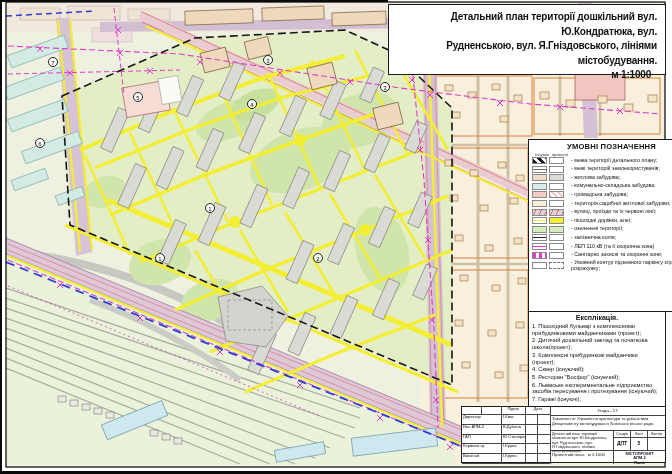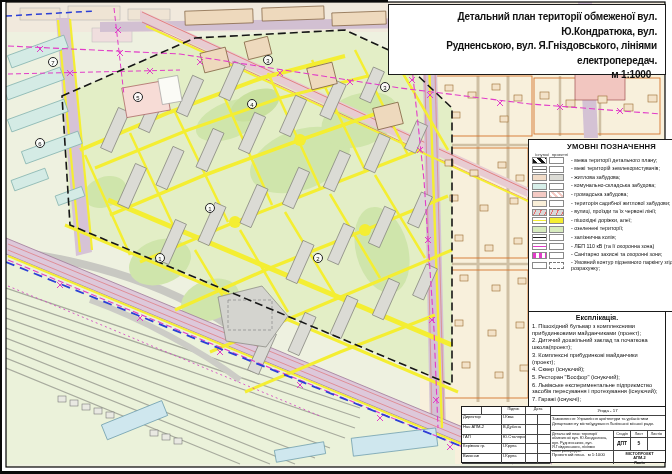"Детальний план території обмеженої вул. Ю.Кондратюка, вул." div { text: обмеженої -> дошкільний }
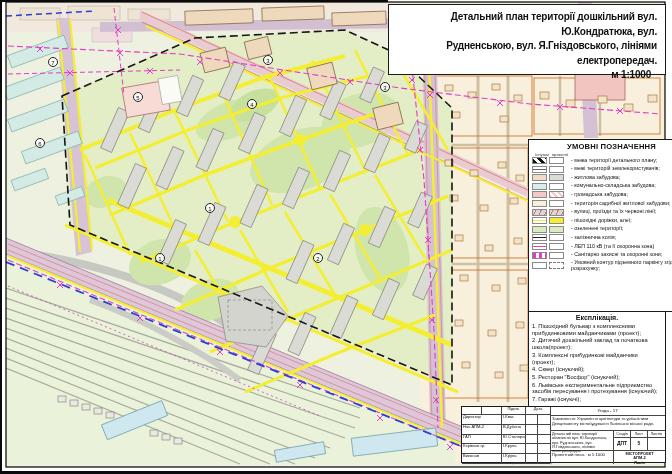"Рудненською, вул. Я.Гніздовського," div { text: електропередач -> містобудування }
